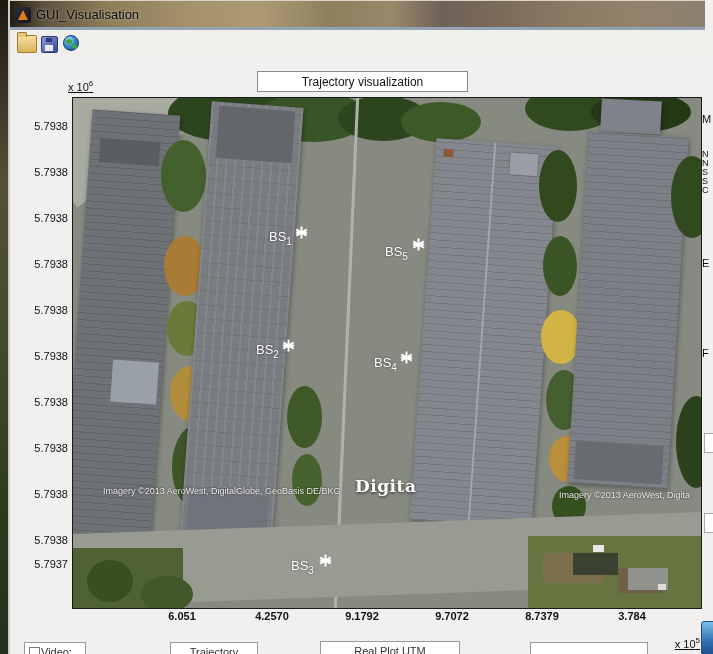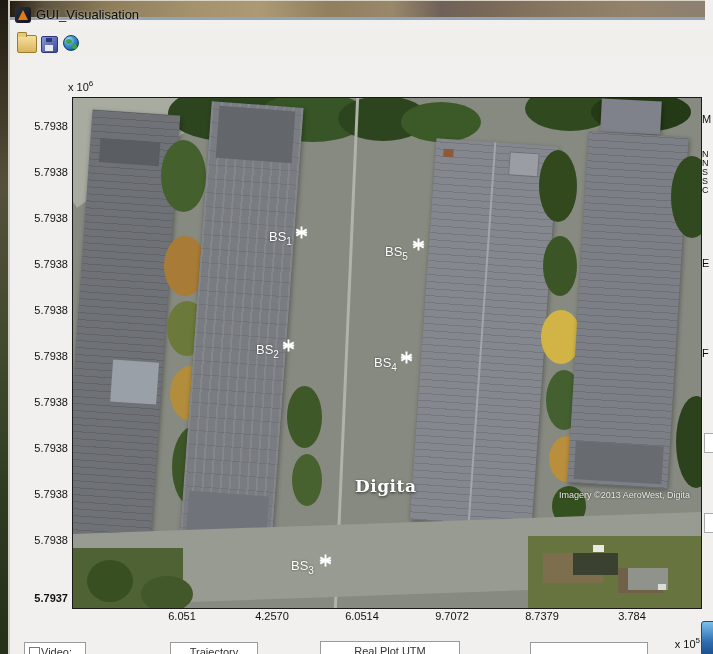"GUI_Visualisation" .titlebar { height: 20px -> 30px }
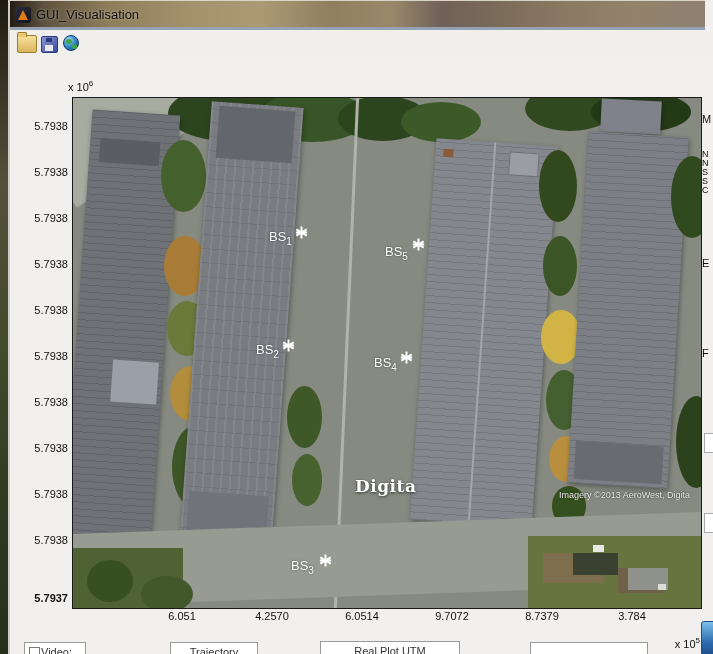"x 106" .exp { text-decoration: none -> underline }
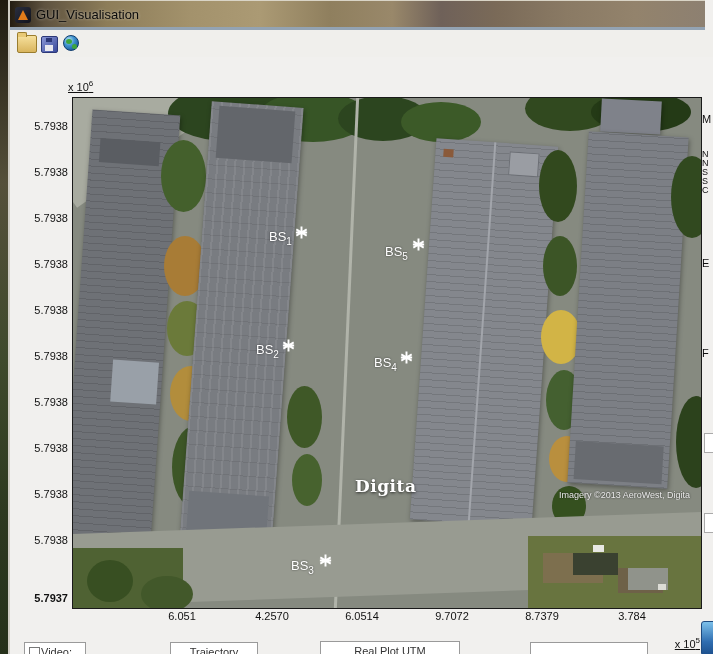"Trajectory visualization" div.plot-title-box { html: none -> <div>Trajectory visualization</div> }
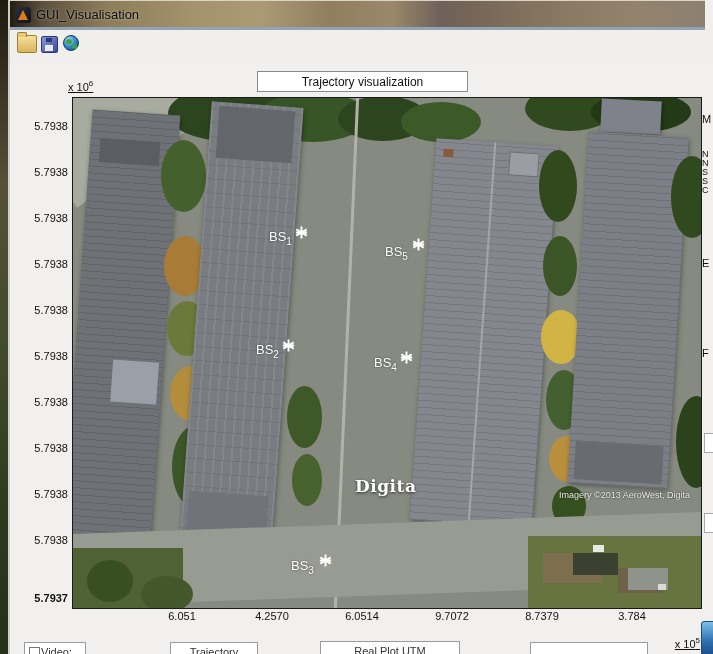"Imagery ©2013 AeroWest, DigitalGlobe," div.attr { html: none -> <div>Imagery ©2013 AeroWest, DigitalGlobe, GeoBasis DE/BKG</div> }
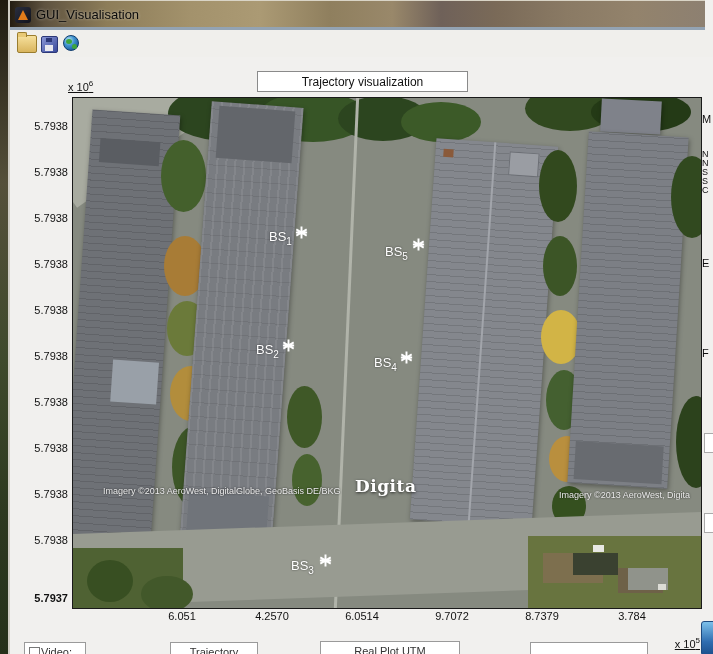"5.7937" div.ytick { font-weight: bold -> none; top: 535px -> 501px }
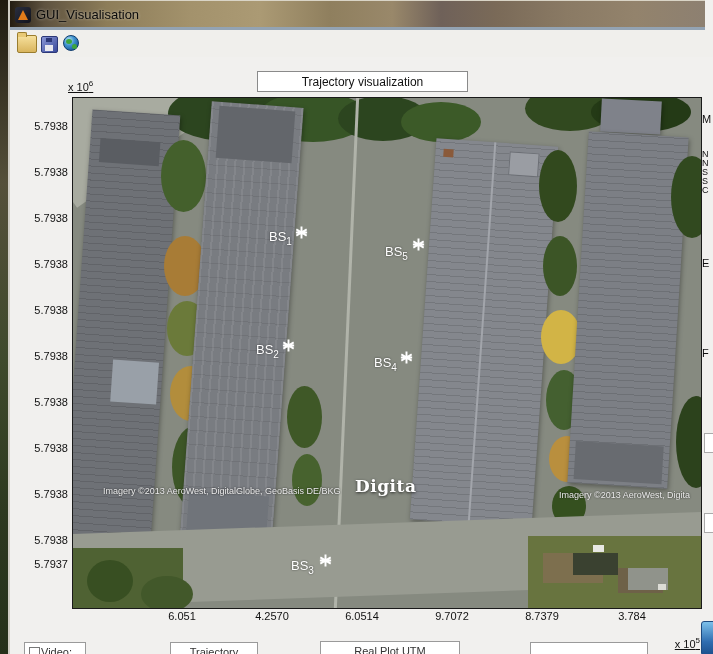"6.051" .xtick { font-weight: none -> bold }
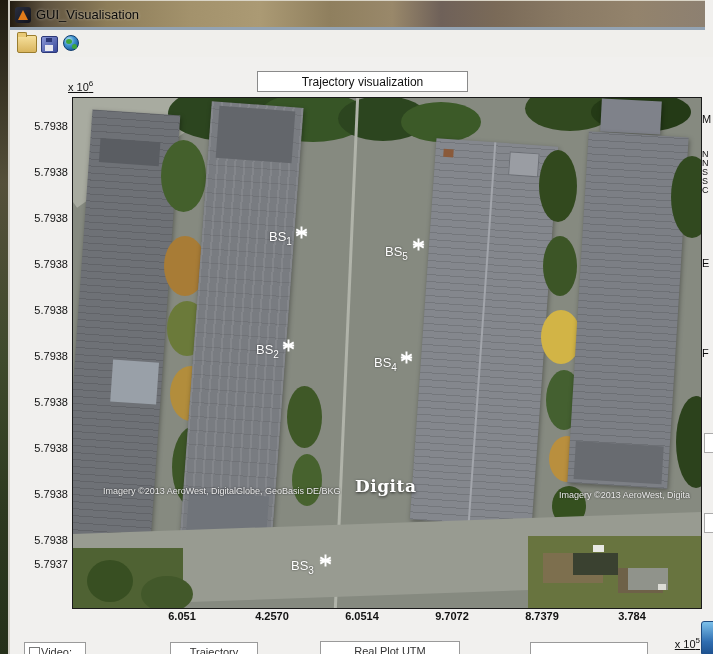"6.0514" div.xtick { text: 6.0514 -> 9.1792 }
